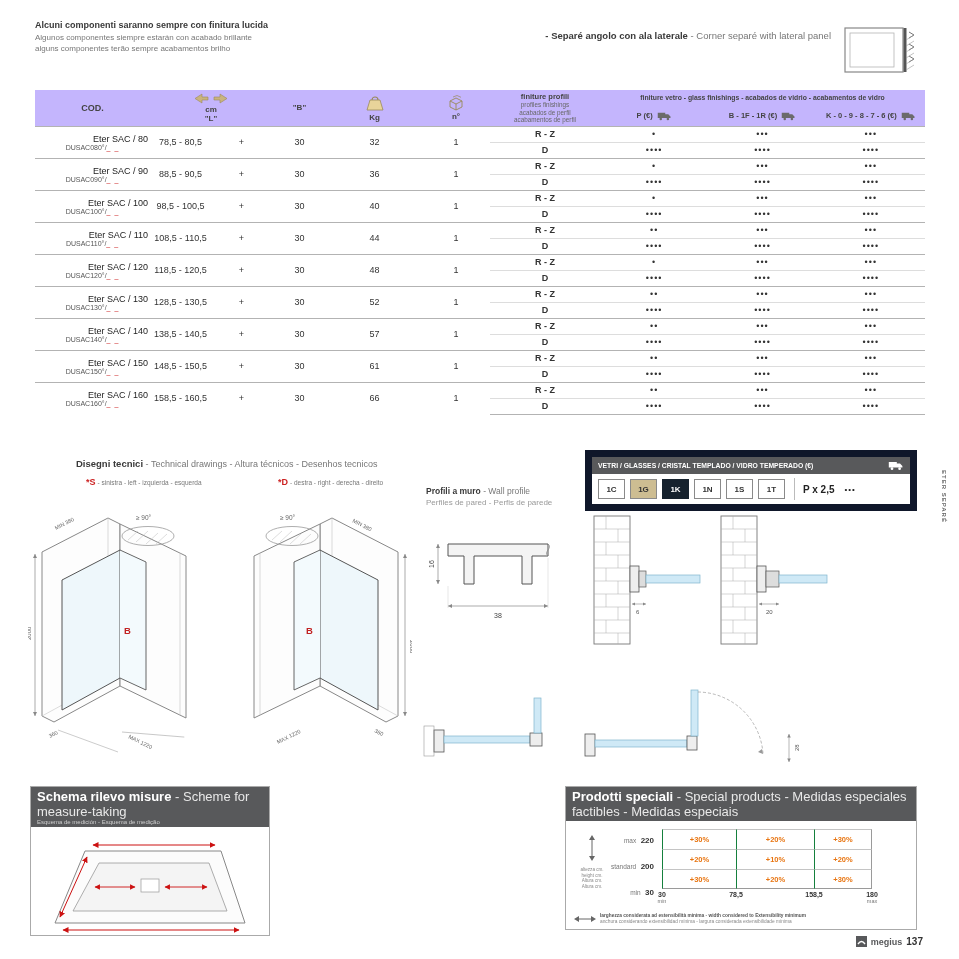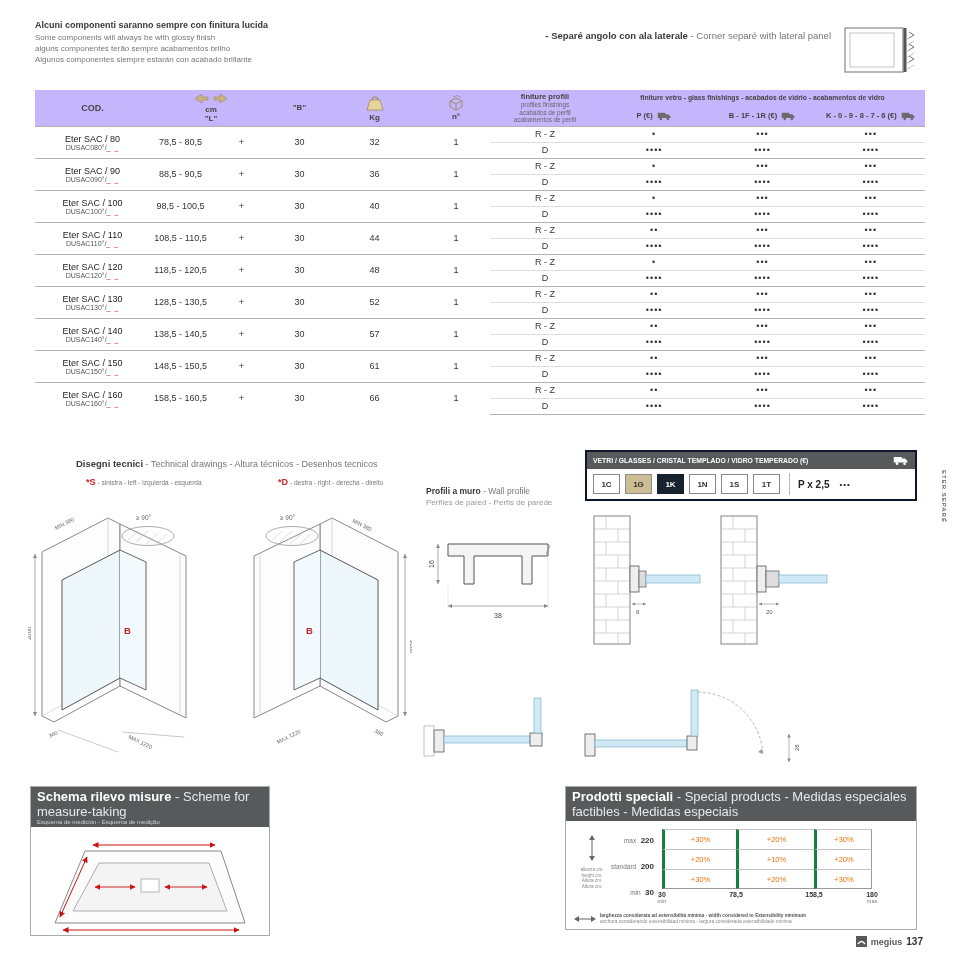"Some components will always be" div.l2 { html: <div>Some components will always be with glossy finish</div> -> none }
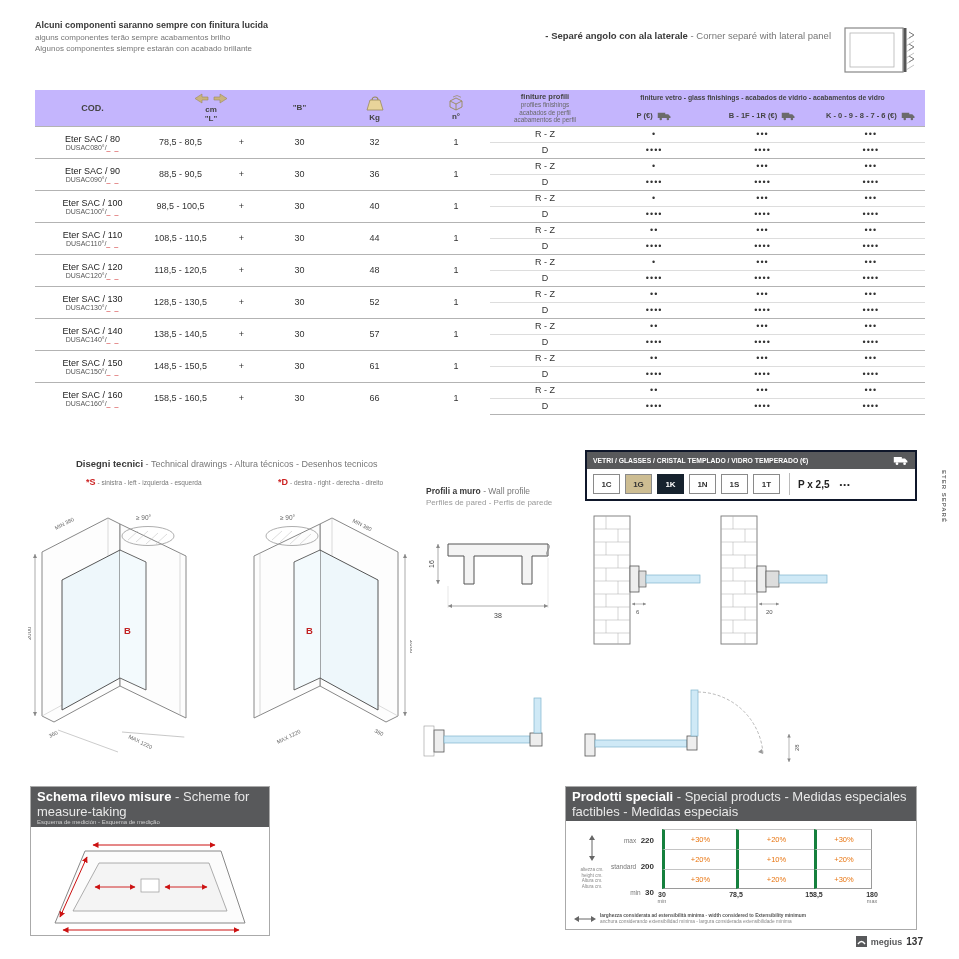"alguns componentes terão sempre" div.l2 { order: before "Algunos componentes siempre estarán con" -> after "Algunos componentes siempre estarán con" }
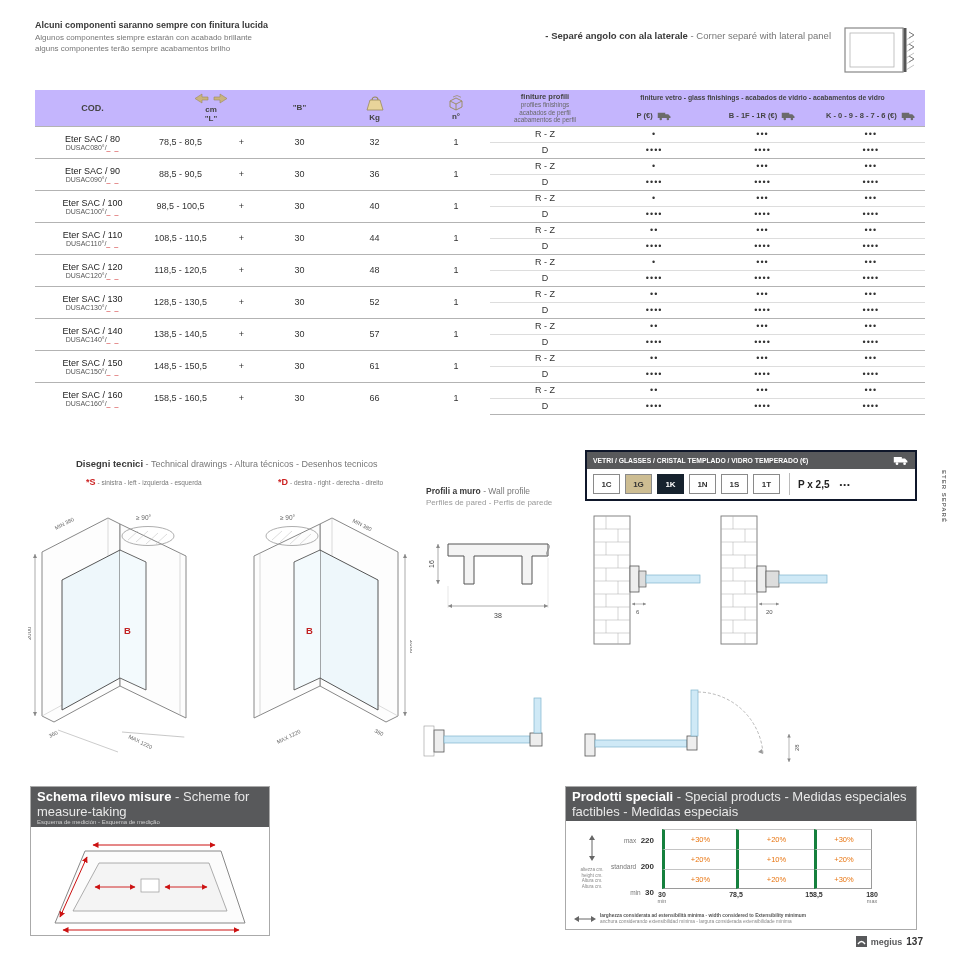"Eter SAC / 80" td.c-cod .code1 { text-align: none -> right }
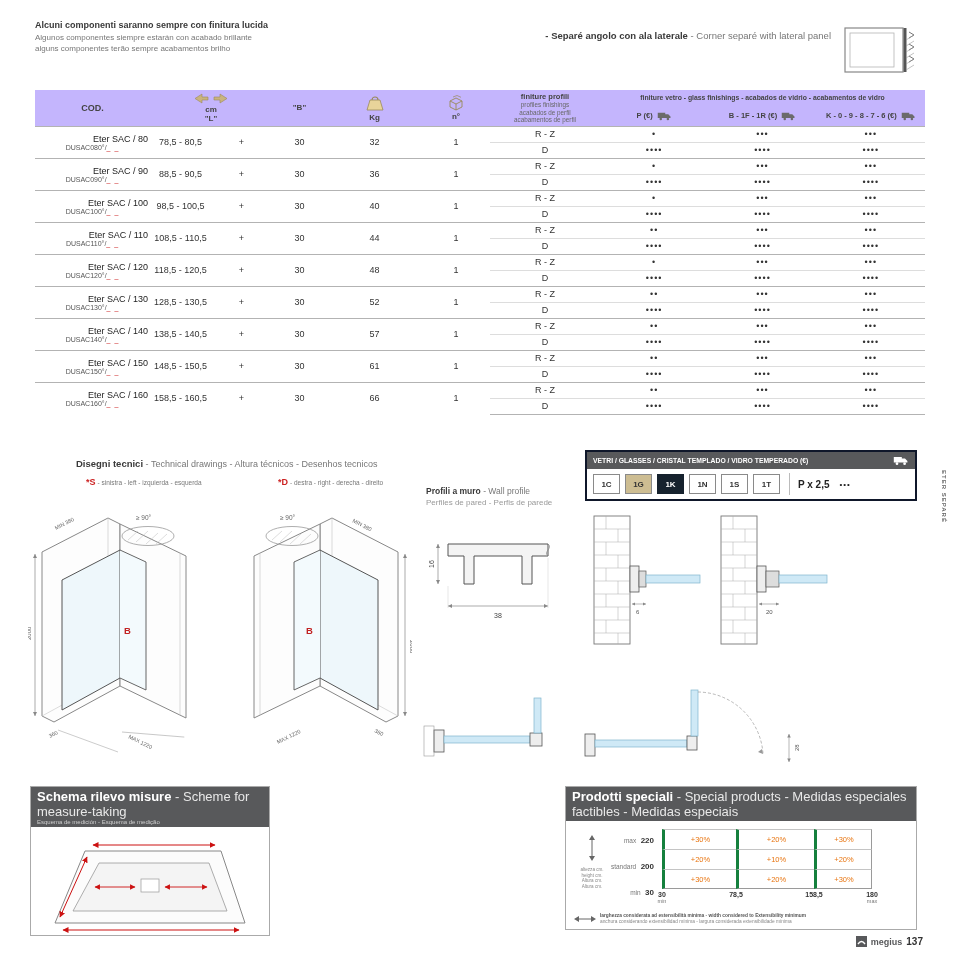"R - Z" td.c-fin { font-weight: none -> bold }
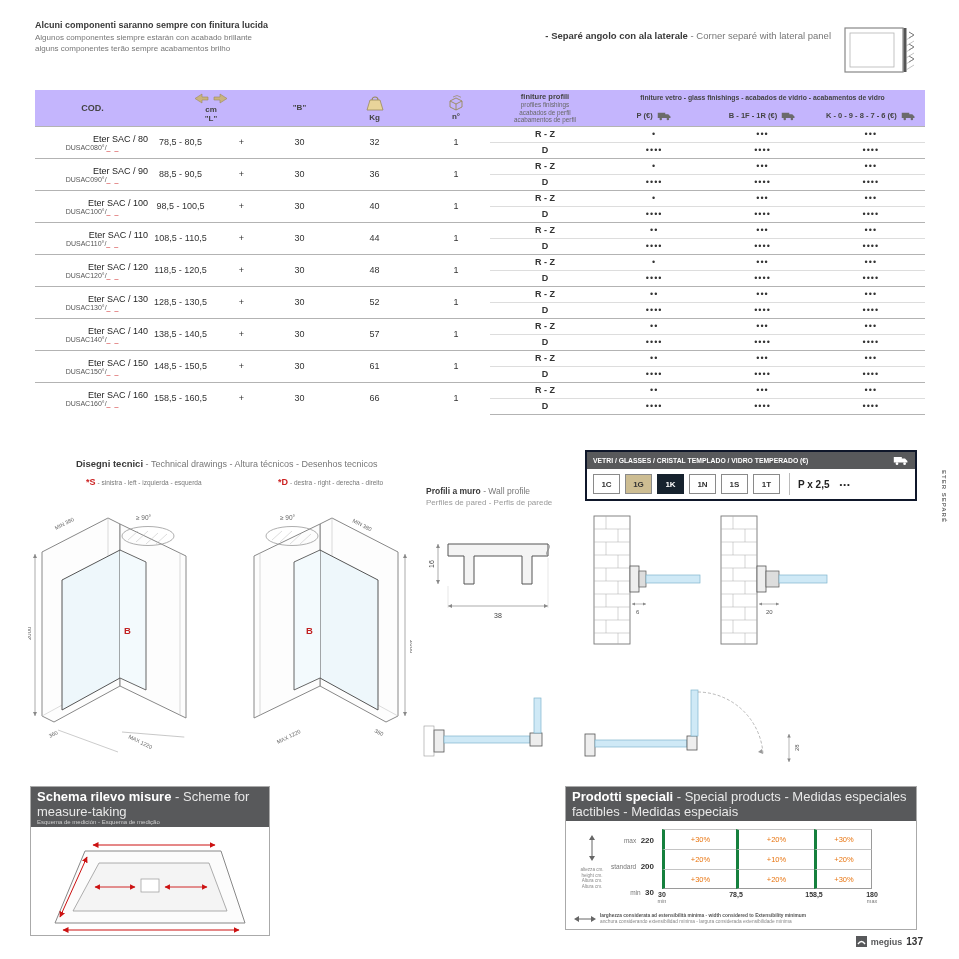"1C" .vetri { border: 2px solid #0f172a -> 7px solid #0f172a }
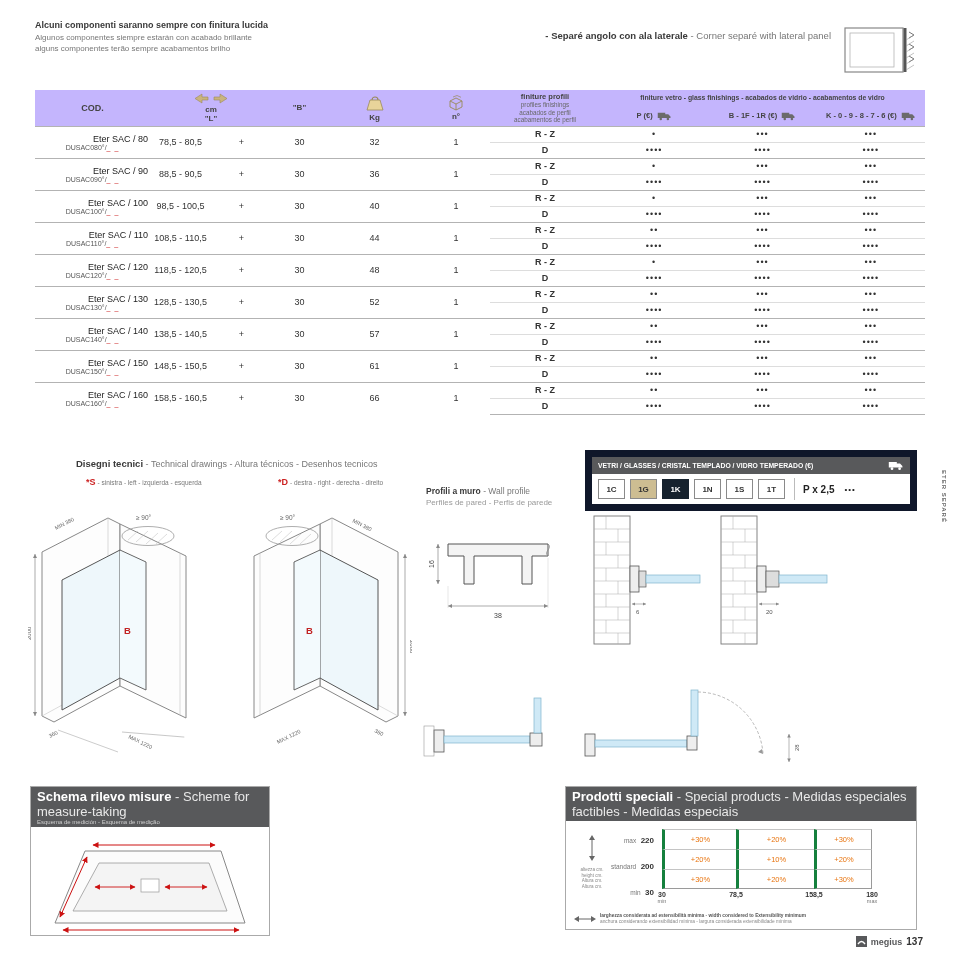"+30%" .pct-cell { border-left: 3px solid #15803d -> 1px solid #15803d; font-weight: normal -> bold }
